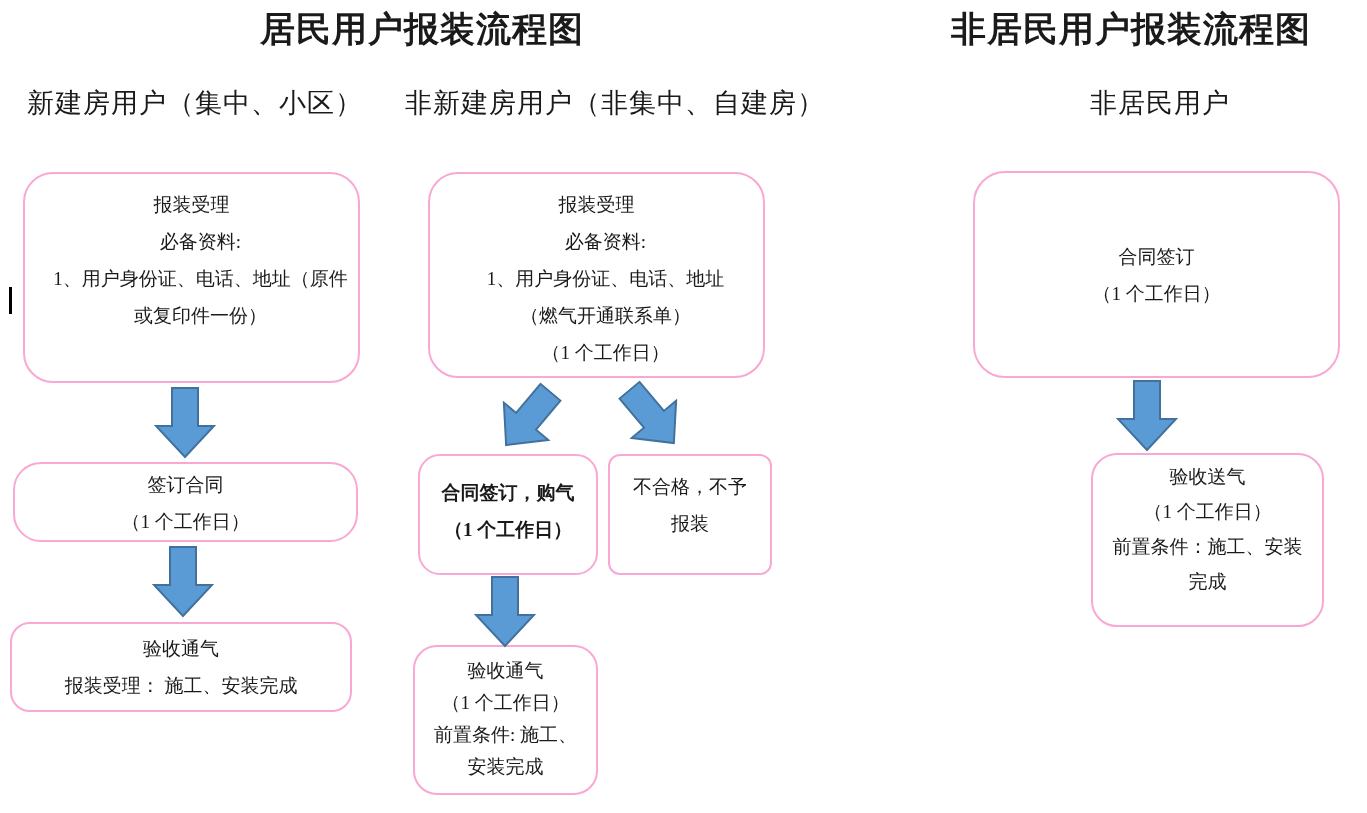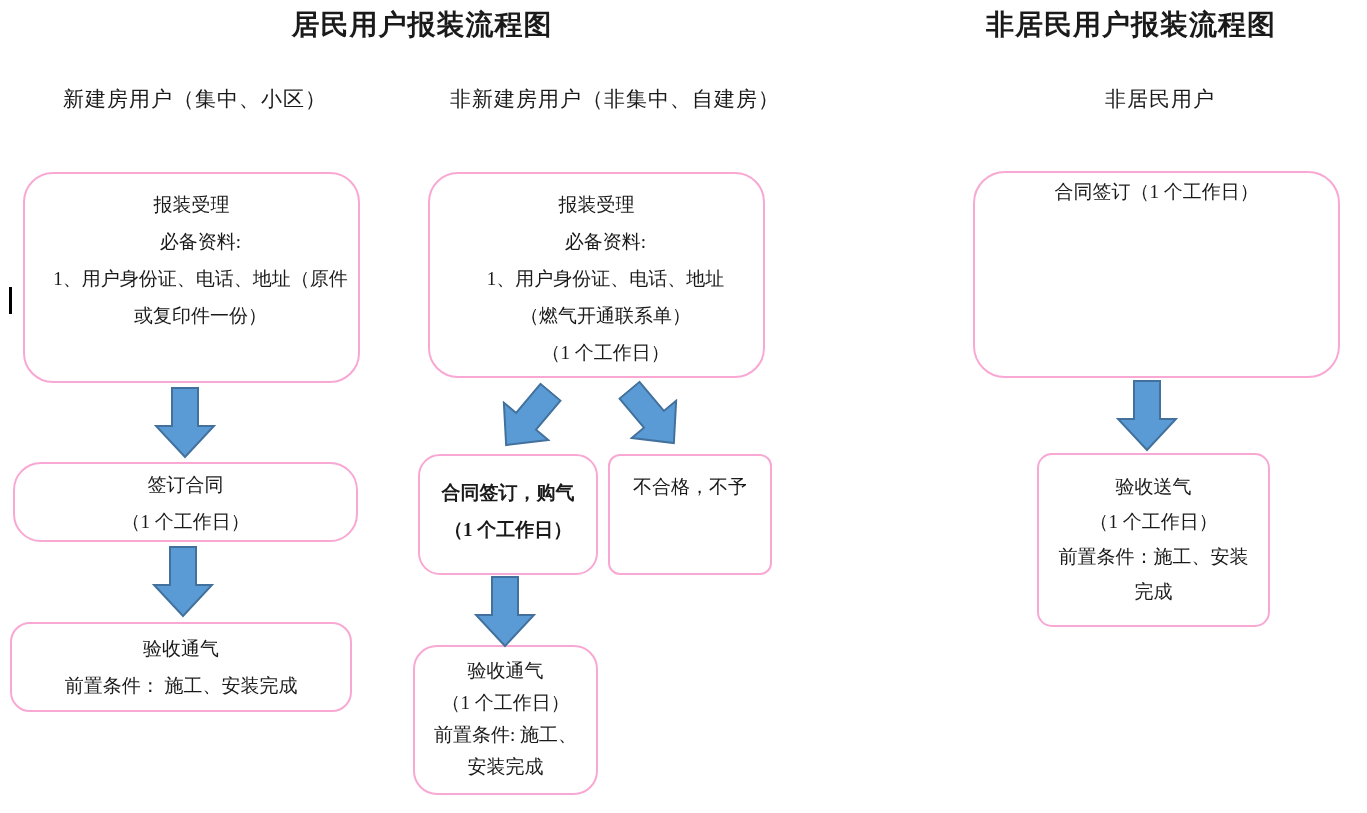"居民用户报装流程图" .title { font-size: 28px -> 35px }
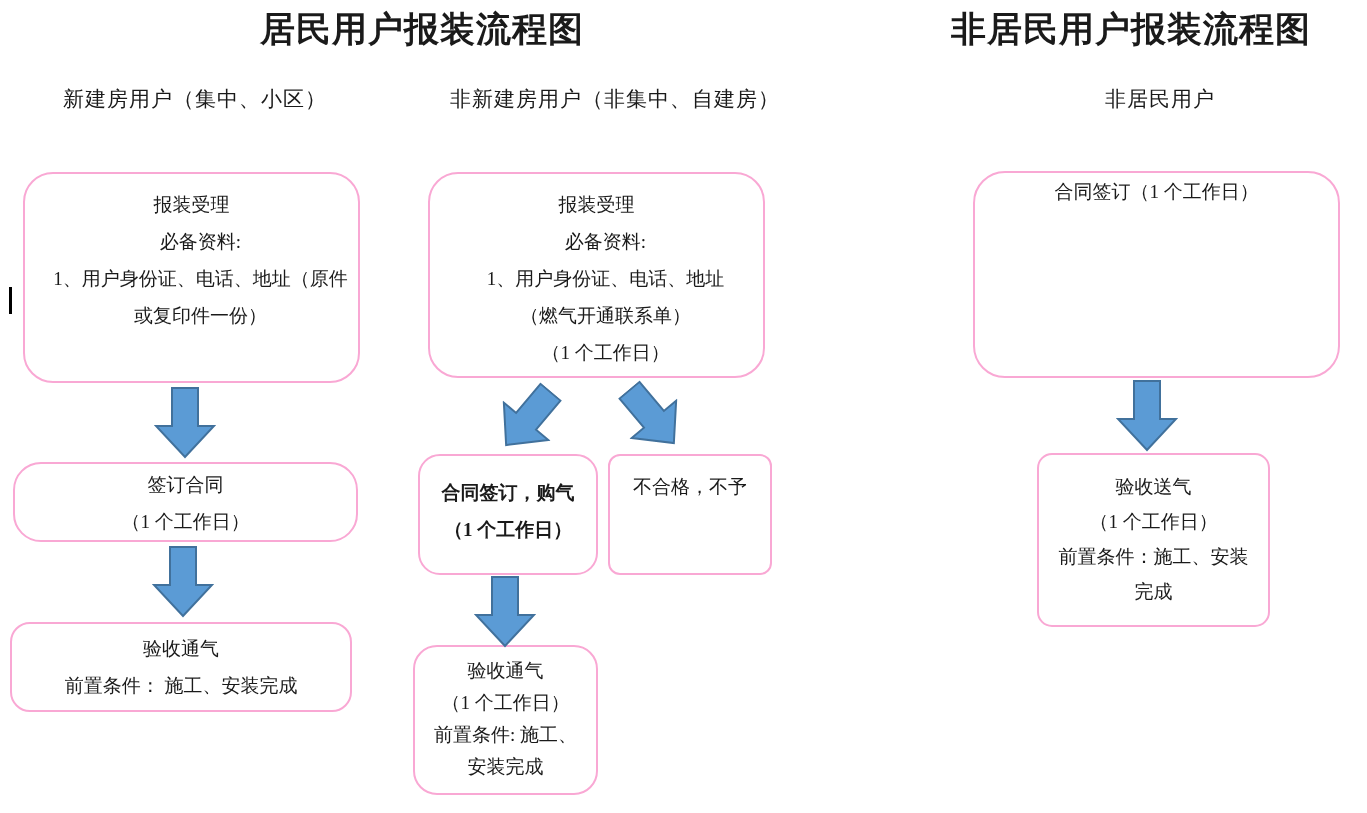"新建房用户（集中、小区）" .col-header { font-size: 21px -> 27px }
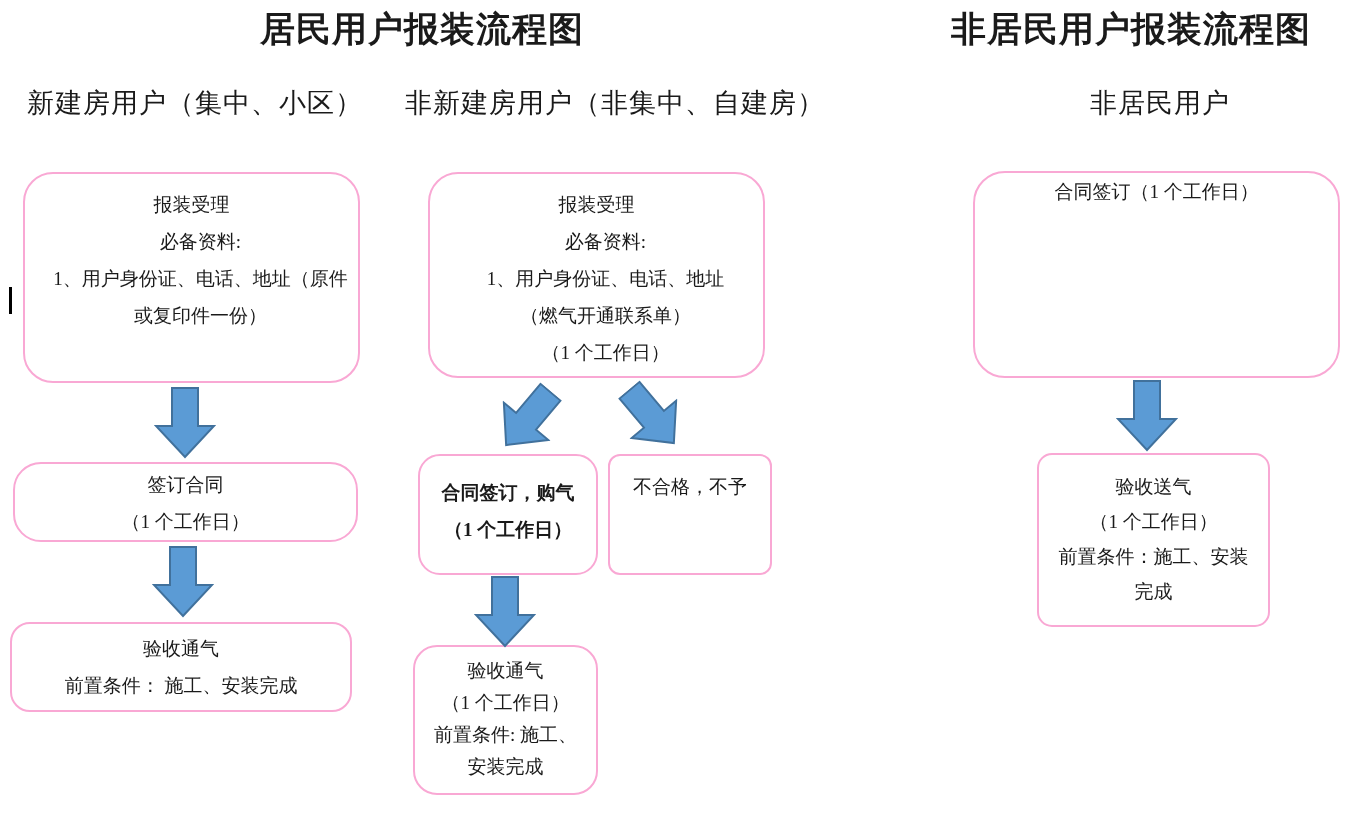"合同签订" #c3b1 { flex-direction: row -> column }
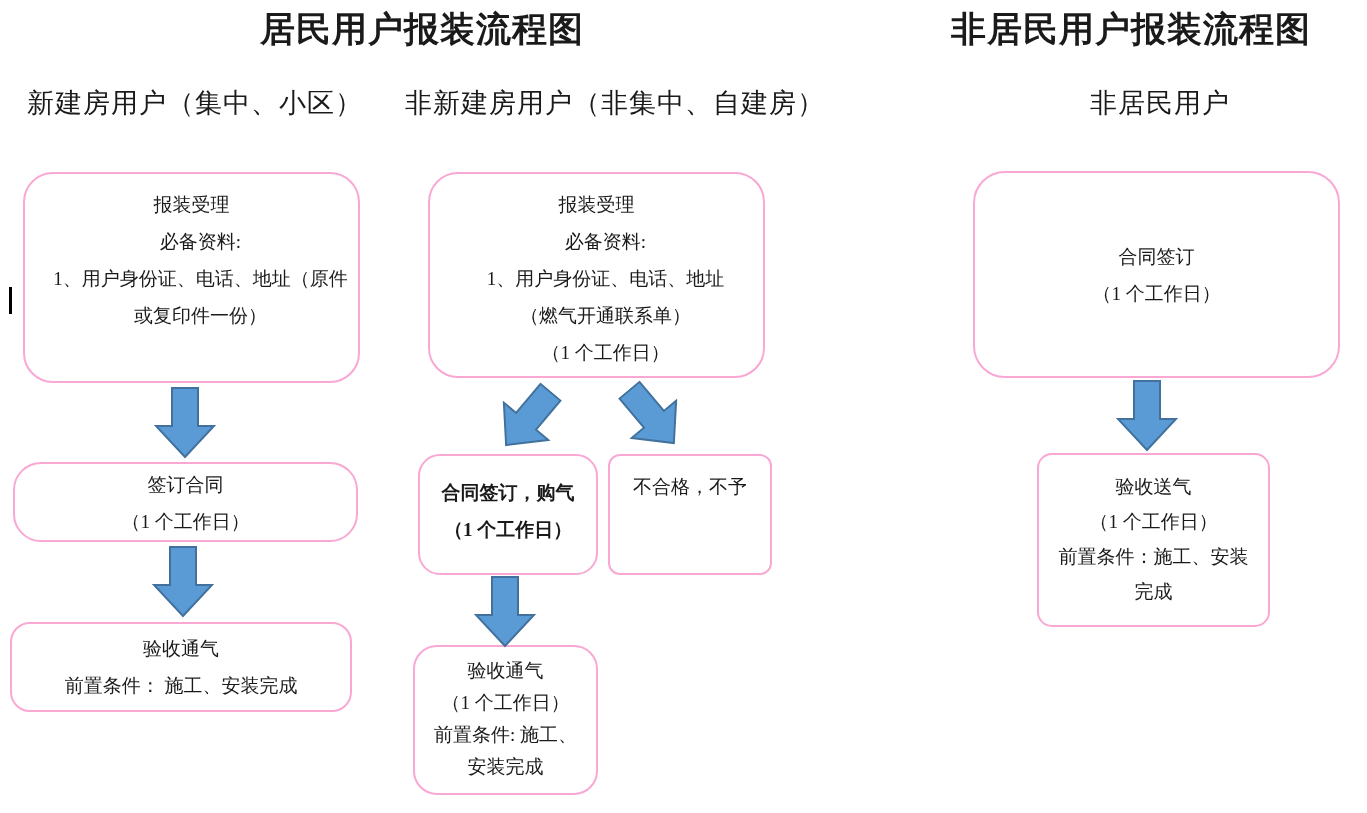"验收送气" #c3b2 { border-radius: 15px -> 26px; left: 1037px -> 1091px; padding-top: 14px -> 4px }
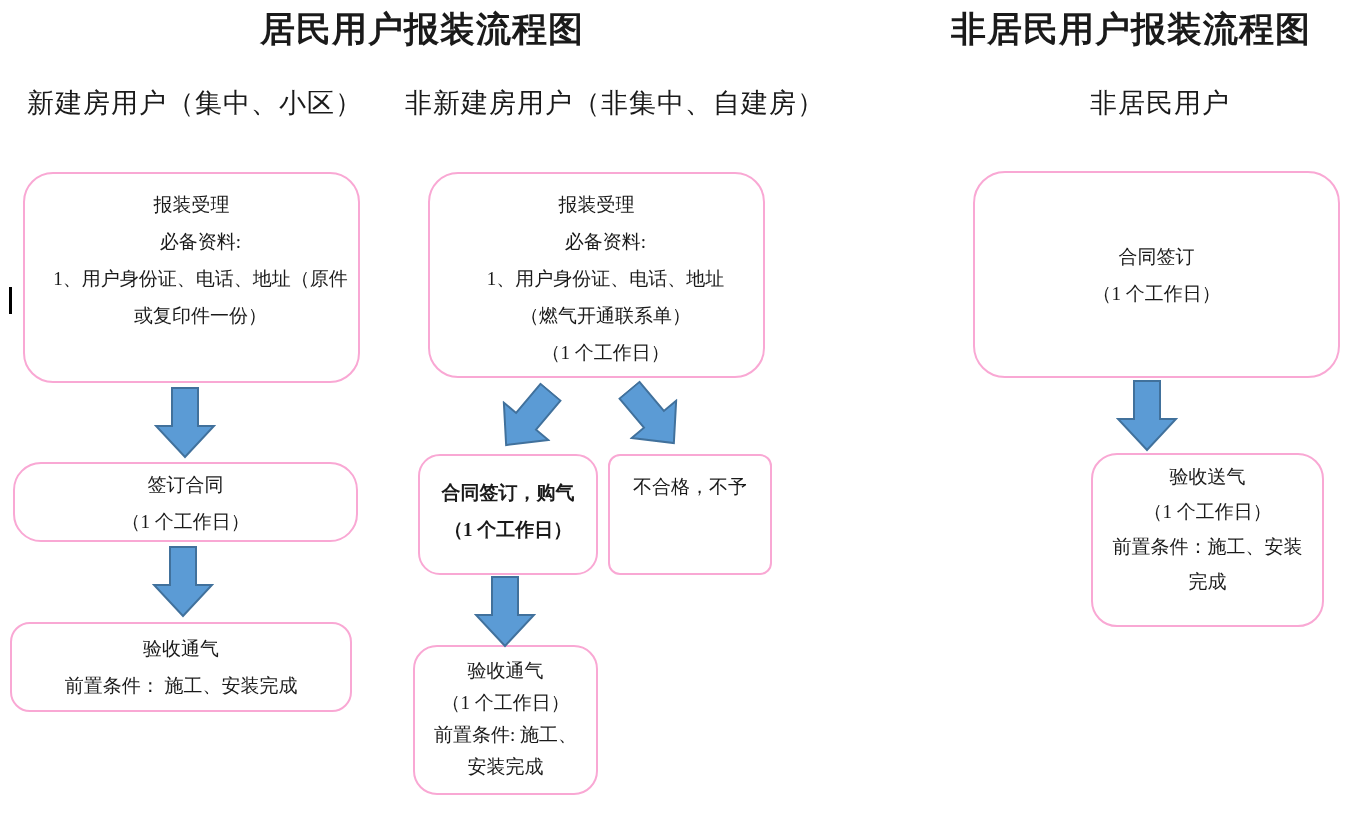"报装" div.ln { html: none -> <div>报装</div> }
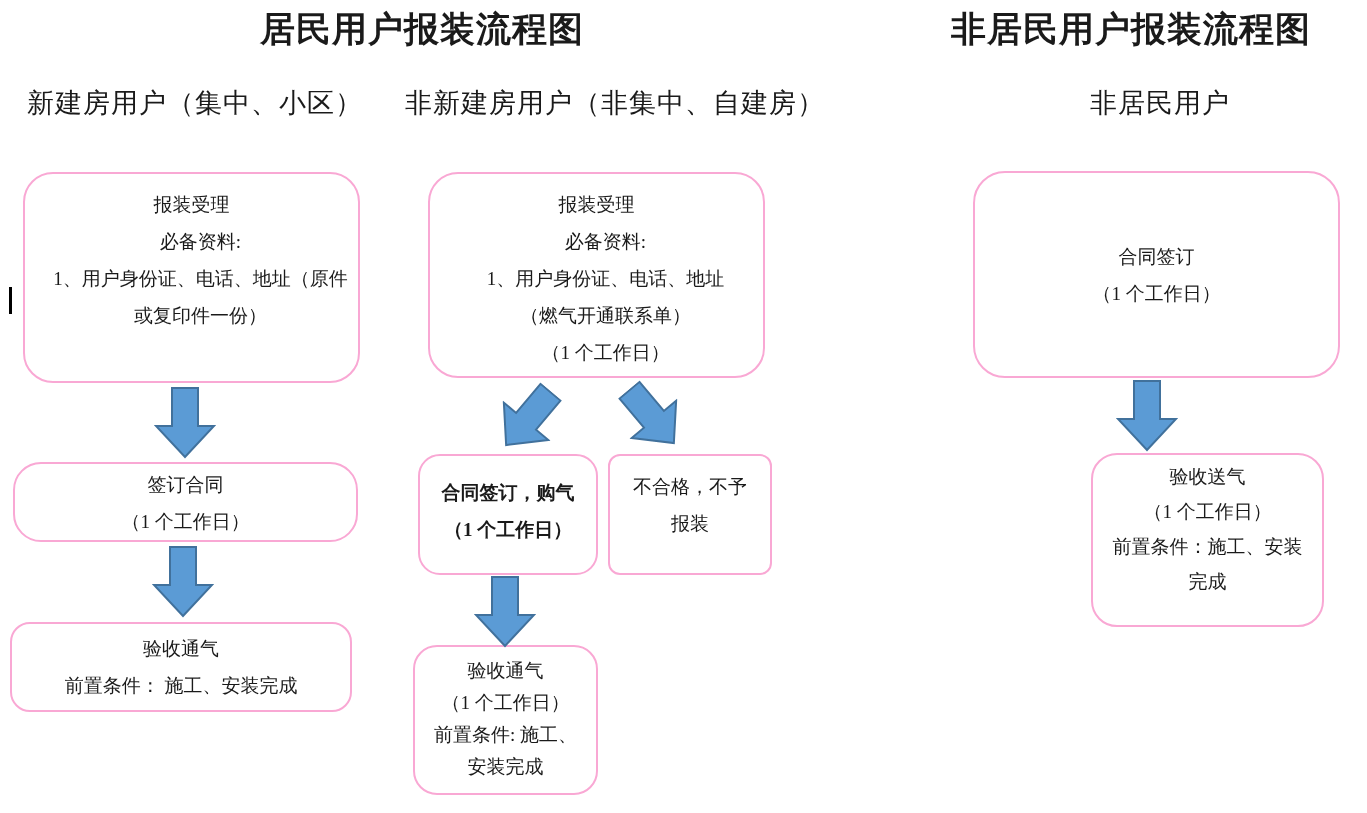"前置条件： 施工、安装完成" div.ln { text: 前置条件 -> 报装受理 }
